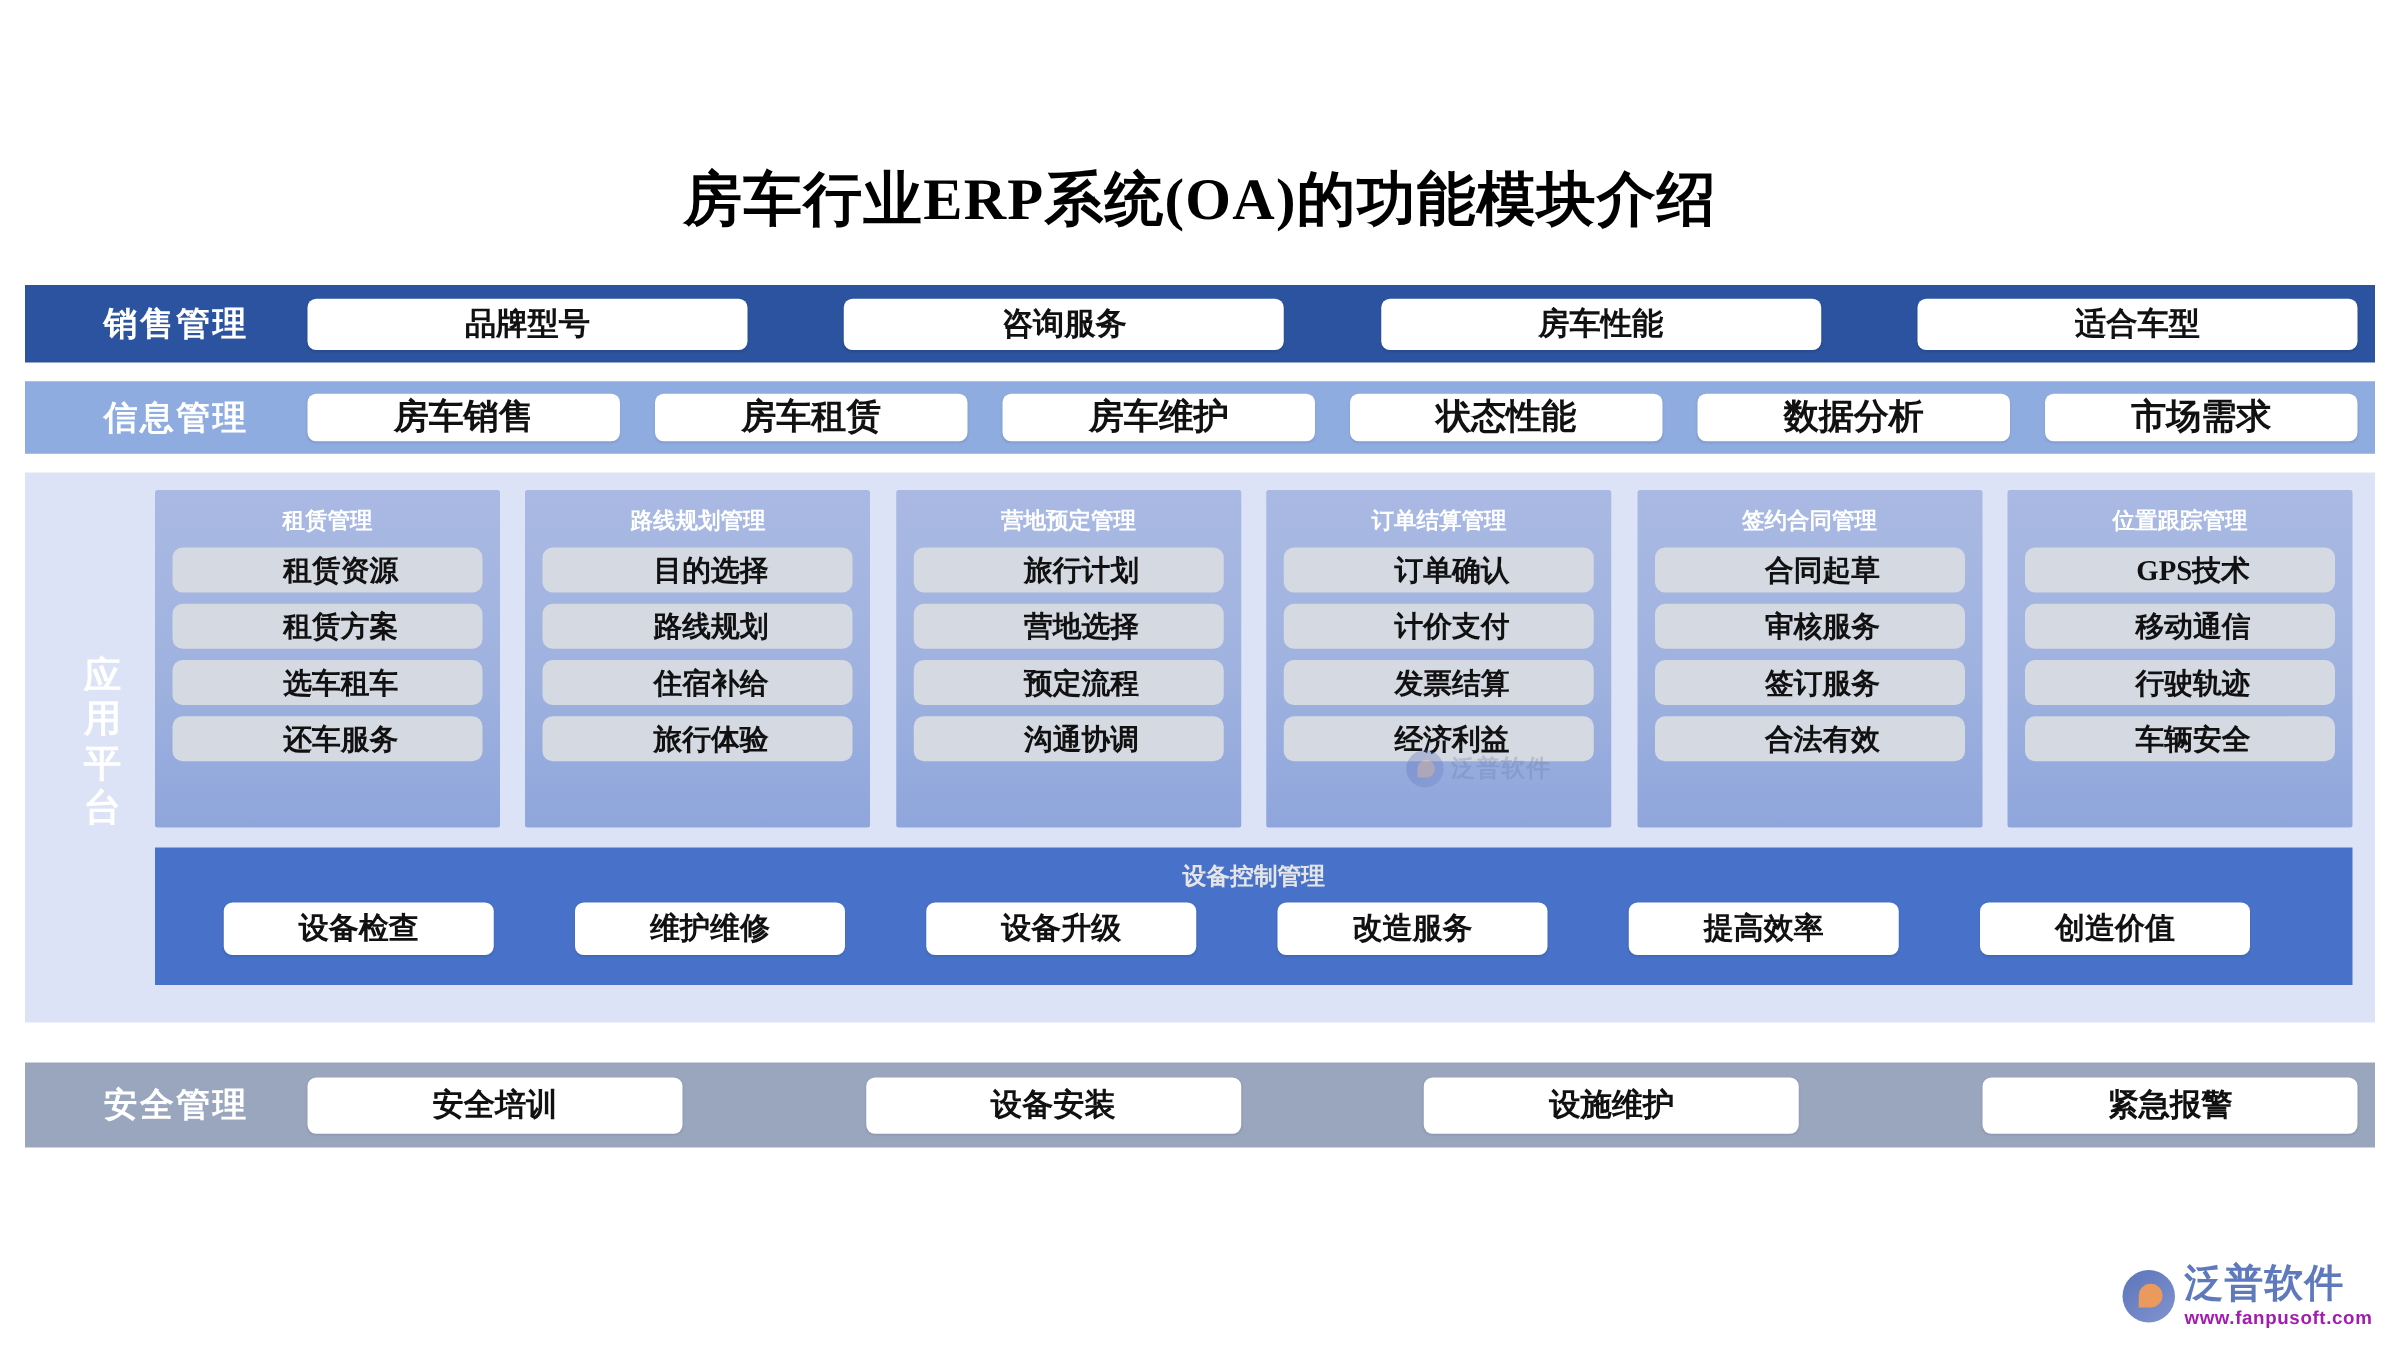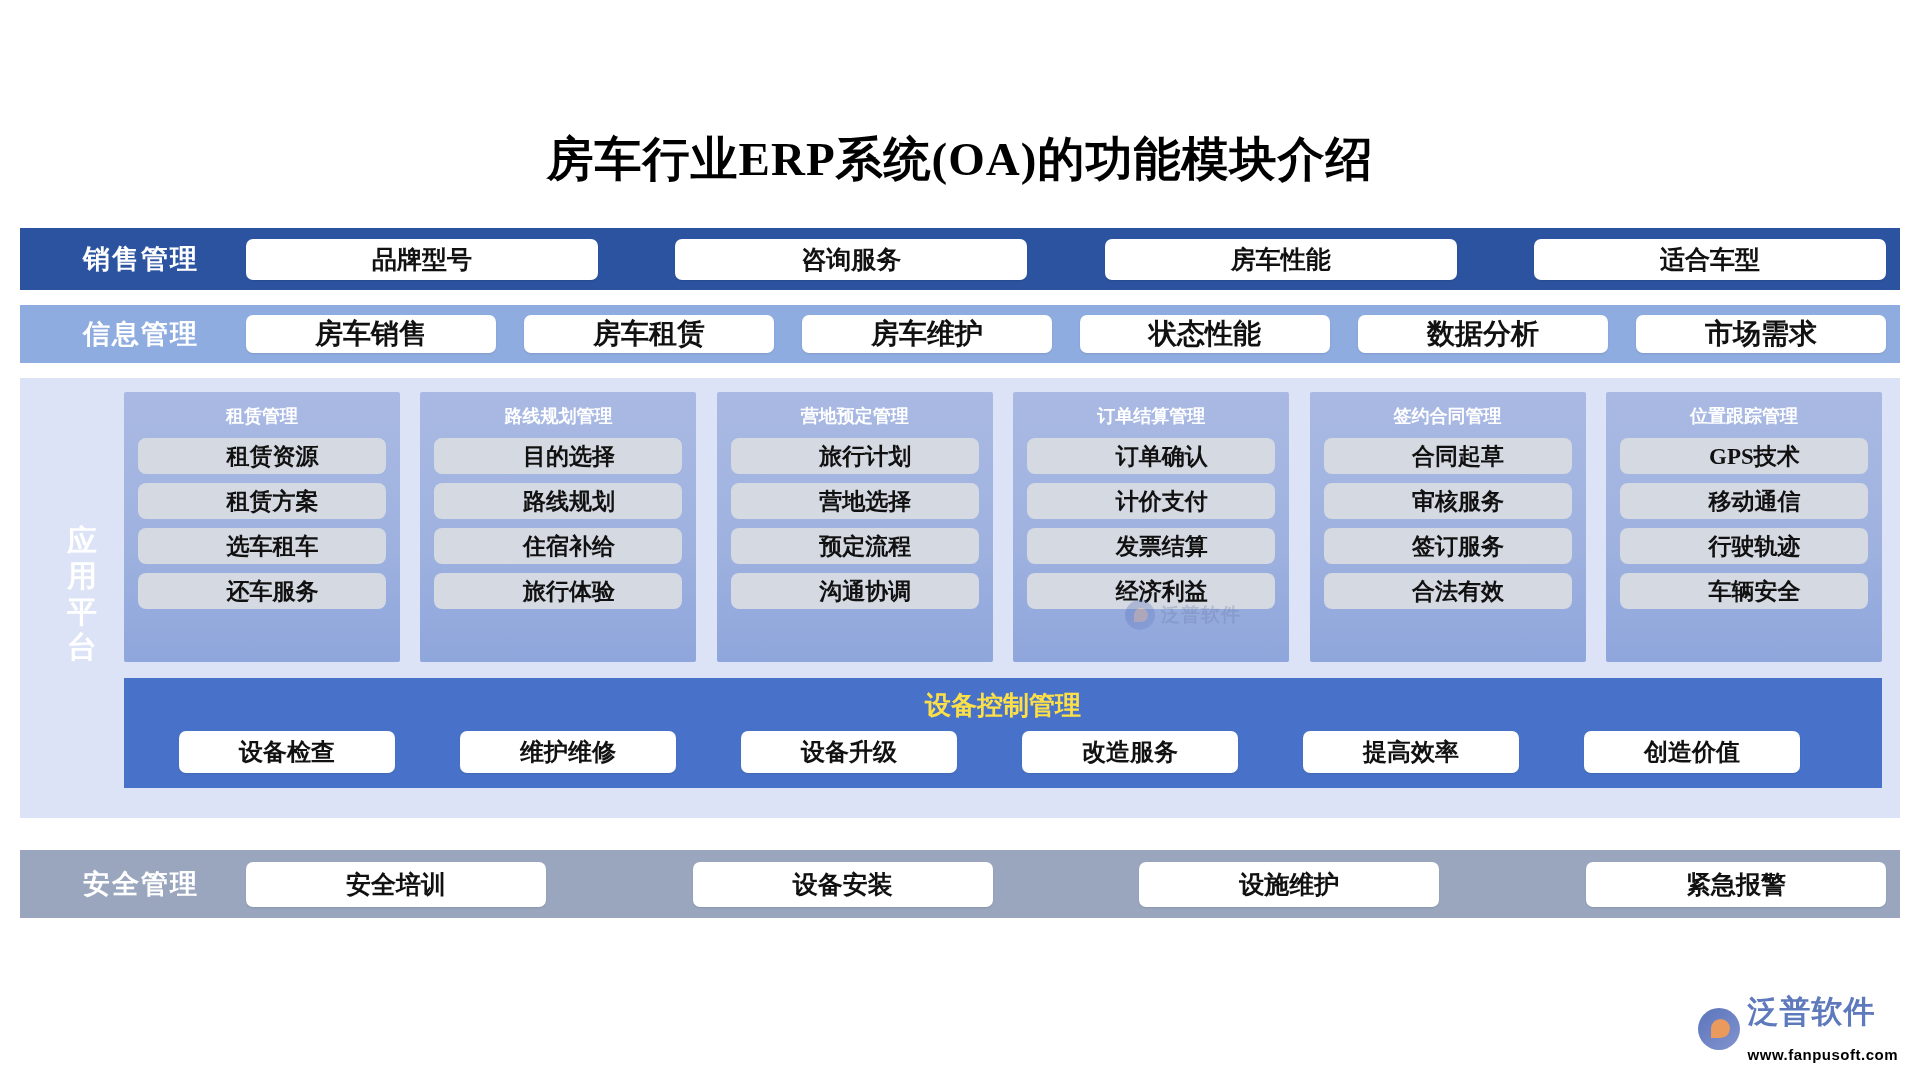"设备控制管理" #device-title { color: #fde047 -> #e5e5e5; font-size: 26px -> 19px }
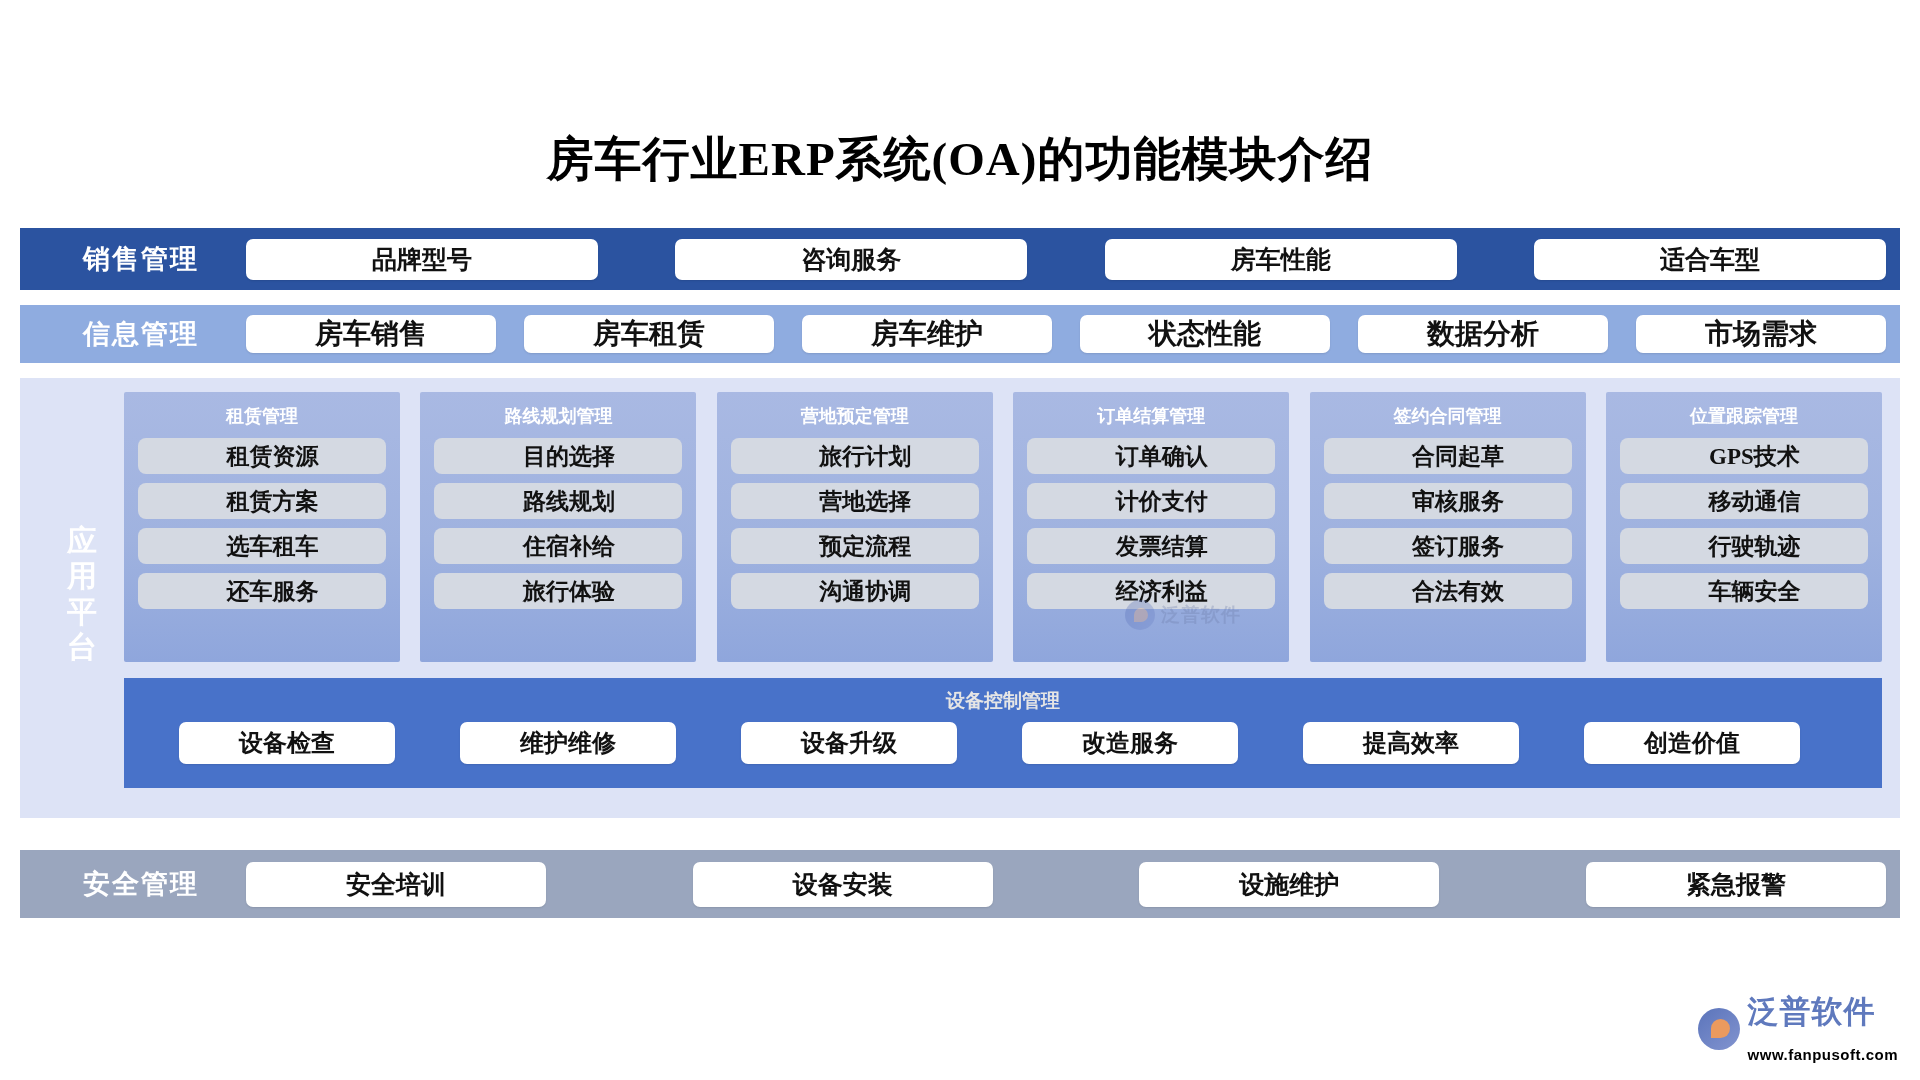"www.fanpusoft.com" #logo .logo-url { color: #000000 -> #a21caf; margin-top: 20px -> 5px }
